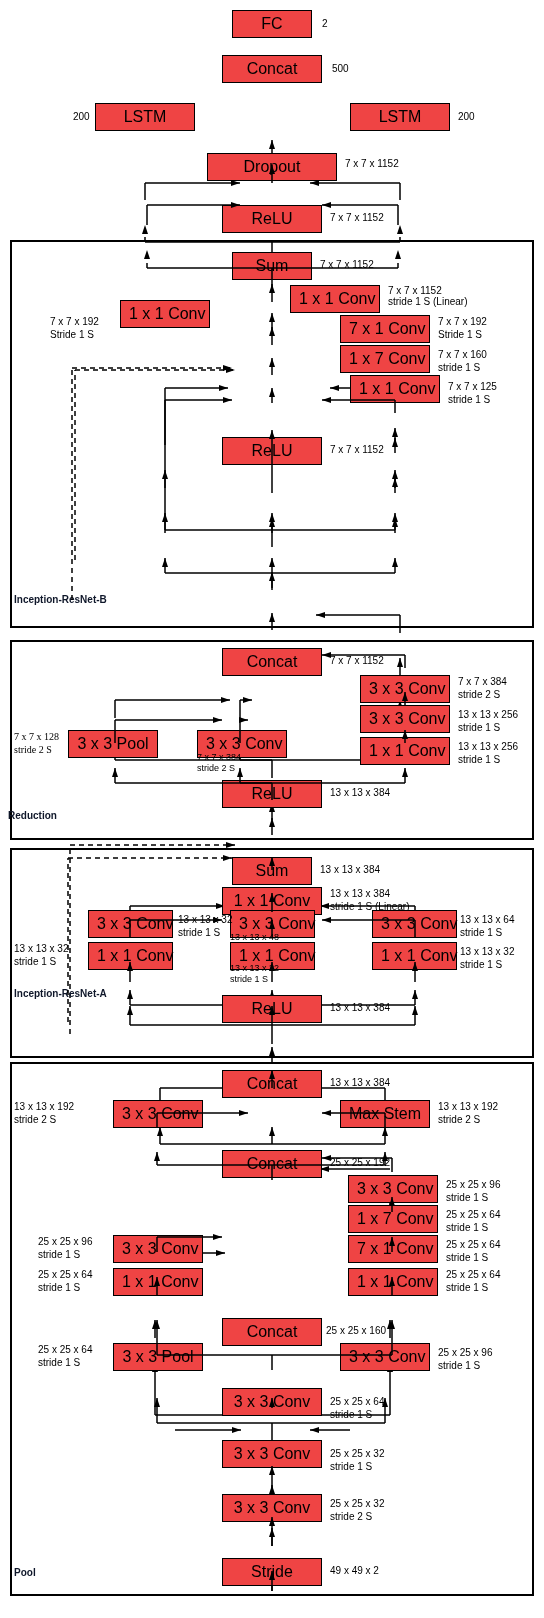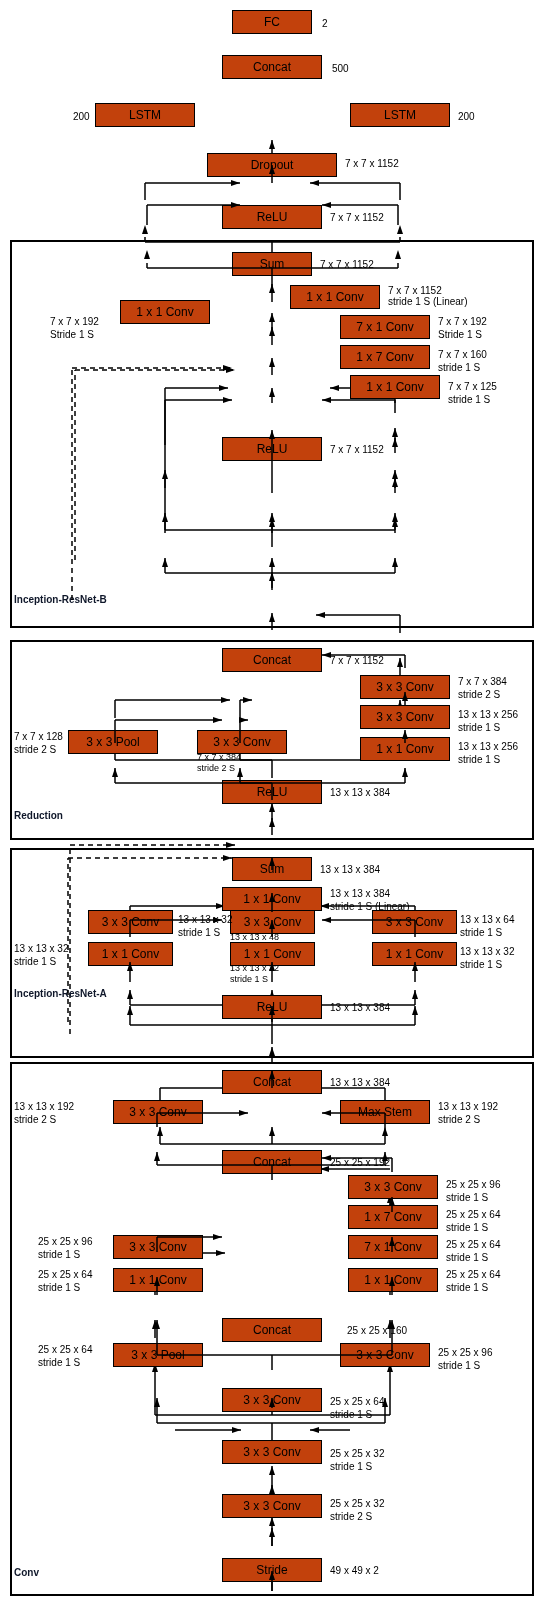"FC" .node-box { background: #c2410c -> #ef4444; font-size: 12px -> 16px }
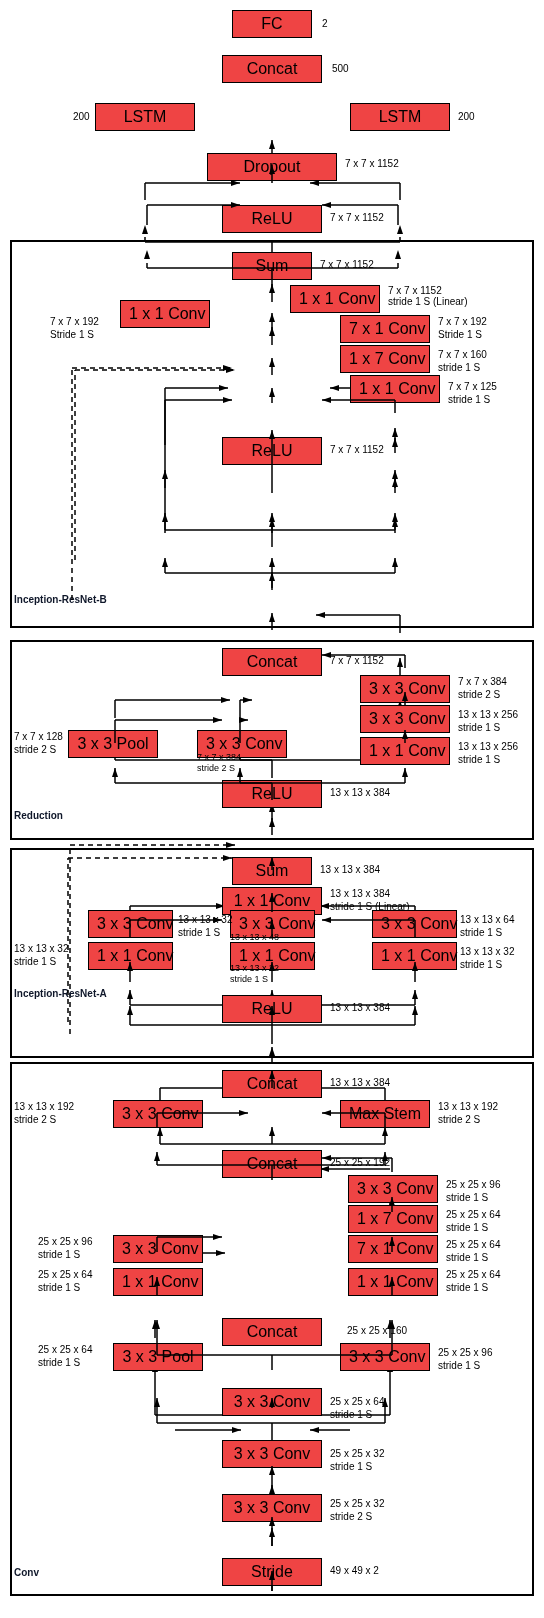"7 x 7 x 128" span.label-text { font-family: none -> Liberation Serif, serif }
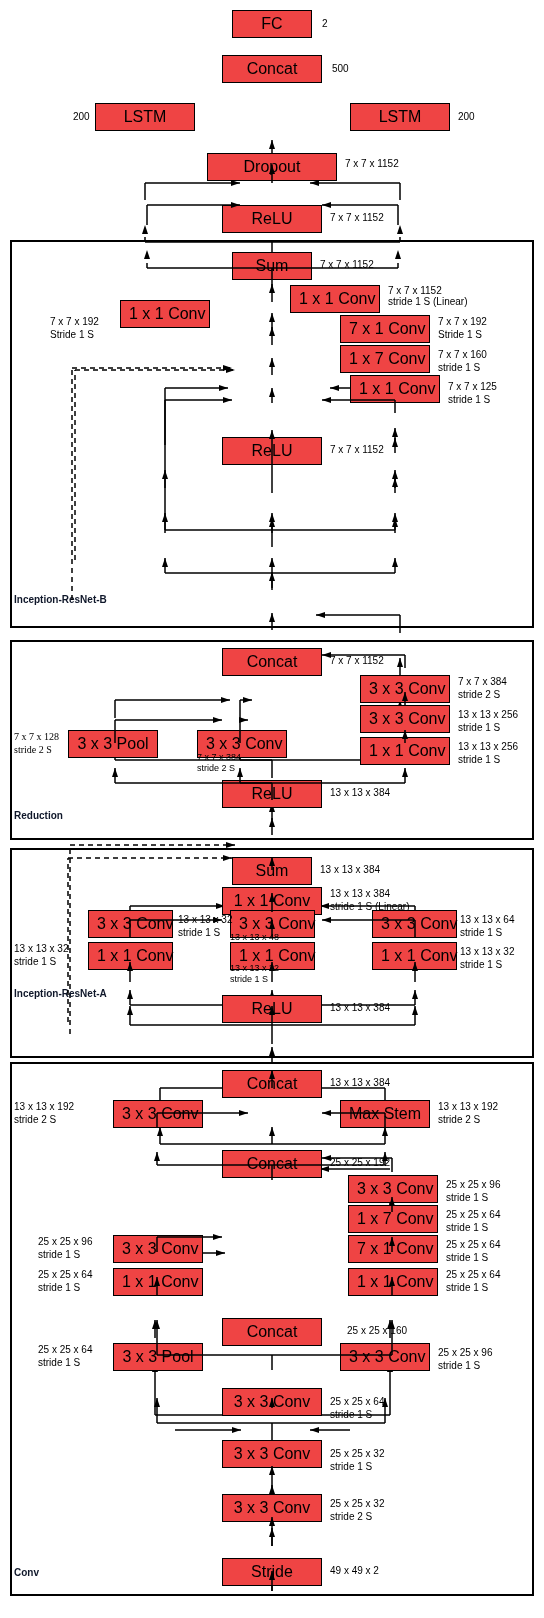"Reduction" span.section-label { left: 14px -> 8px }
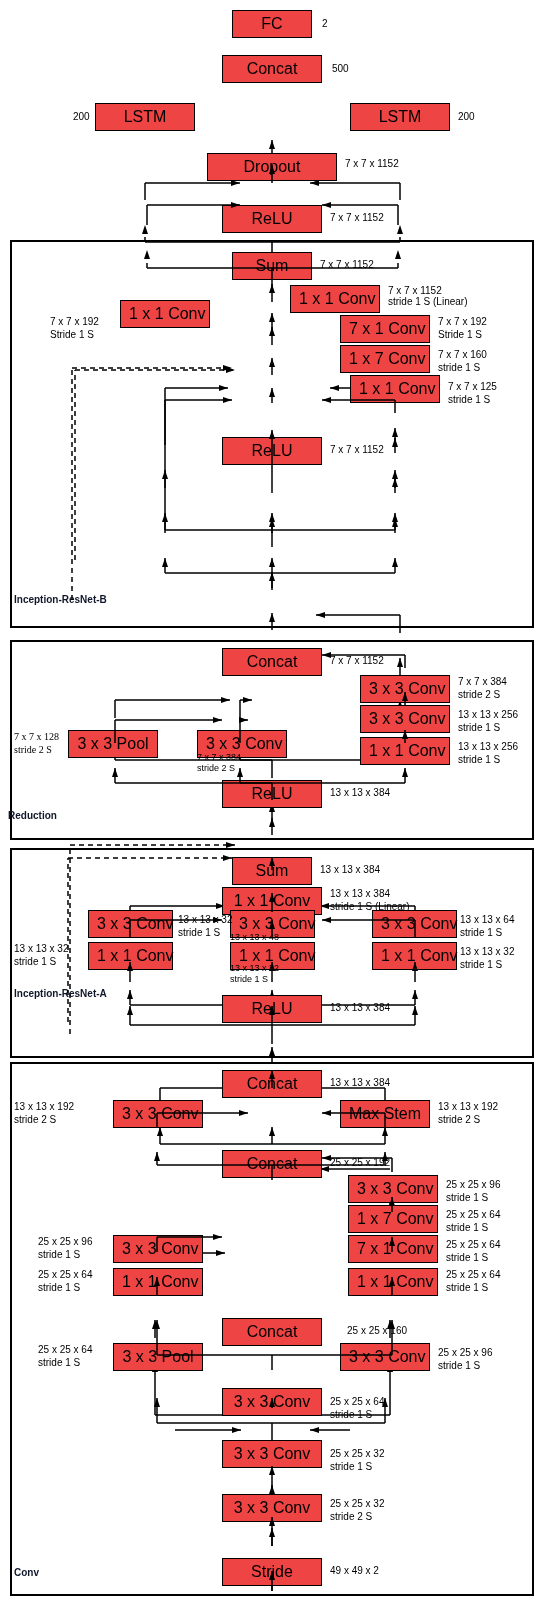"25 x 25 x 160" span.label-text { left: 347px -> 326px }
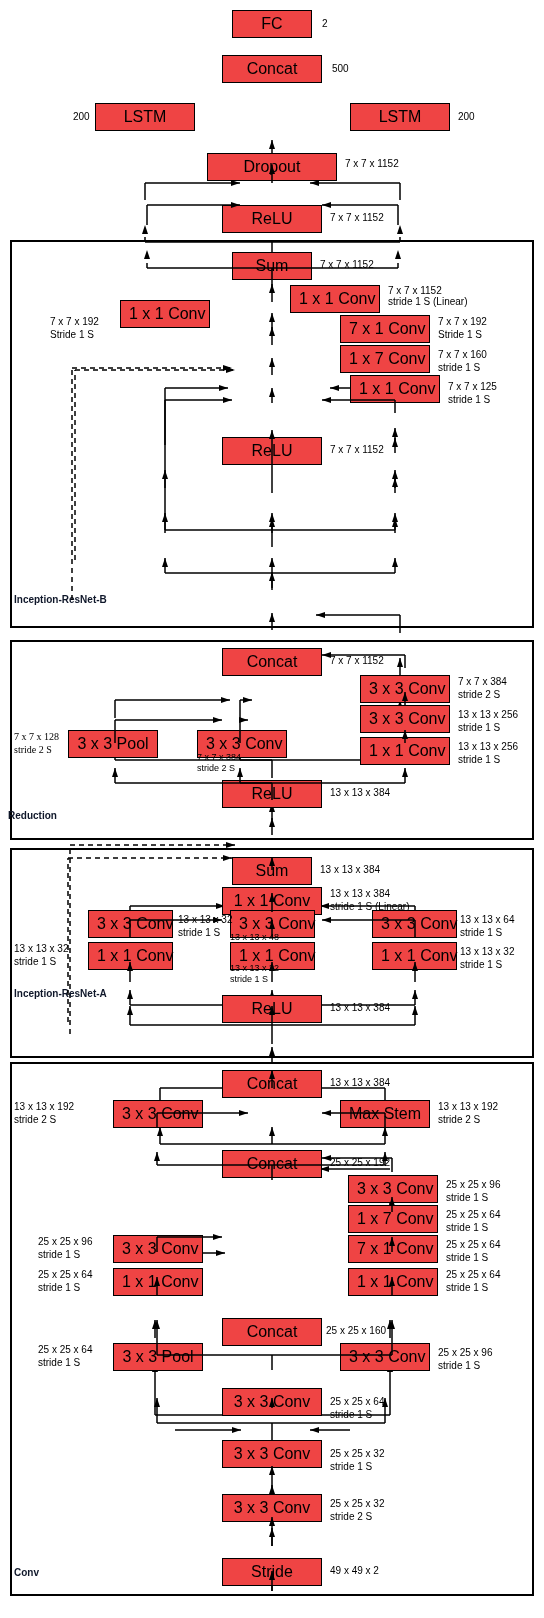"Conv" span.section-label { text: Conv -> Pool }
